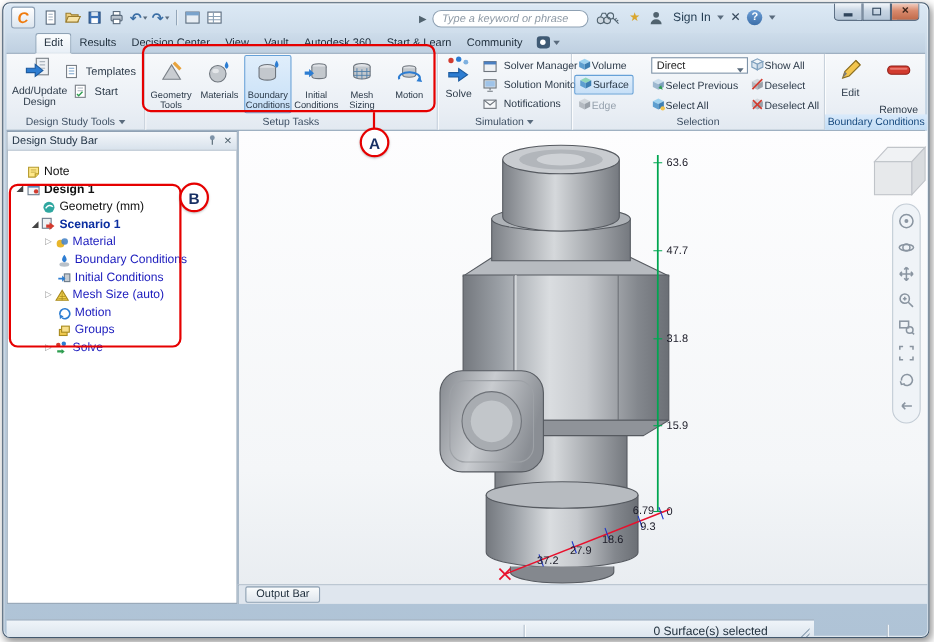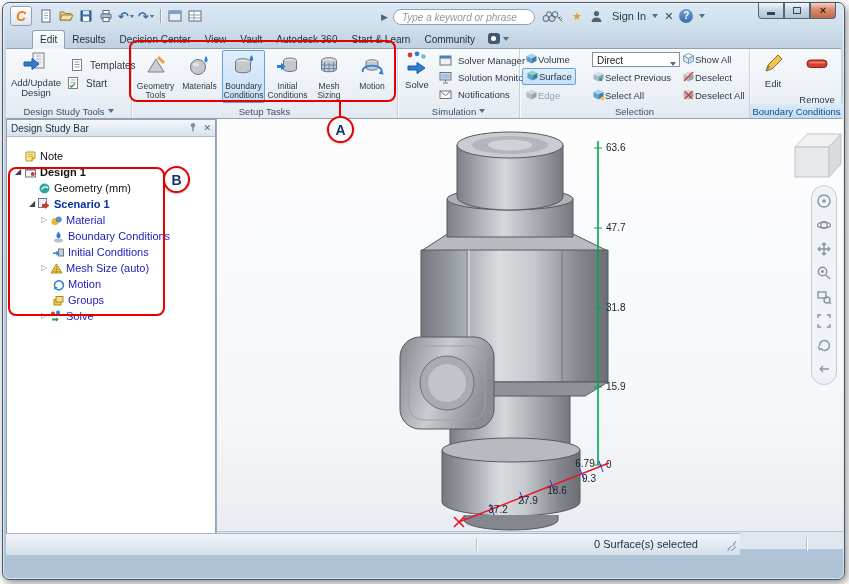"Templates" div.btn-small { left: 64px -> 52px }
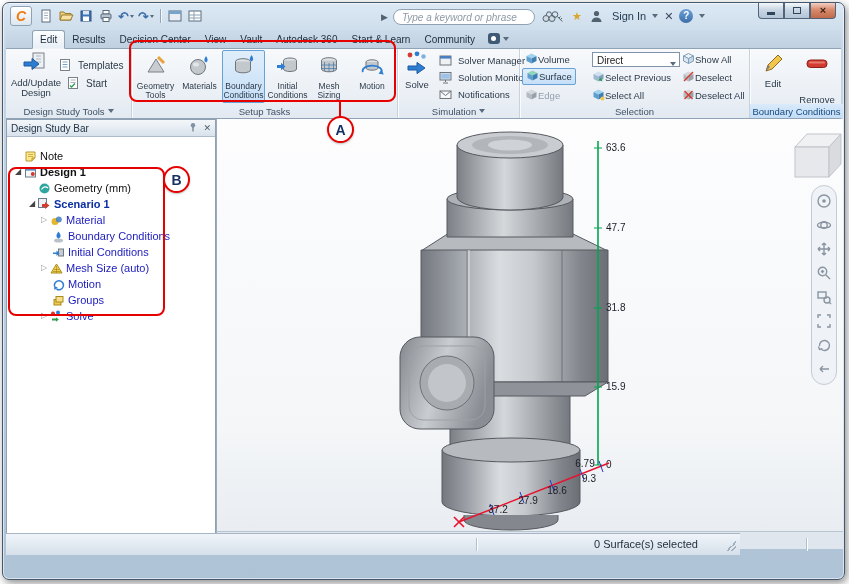"0 Surface(s) selected" .statusbar { top: 530px -> 560px }
